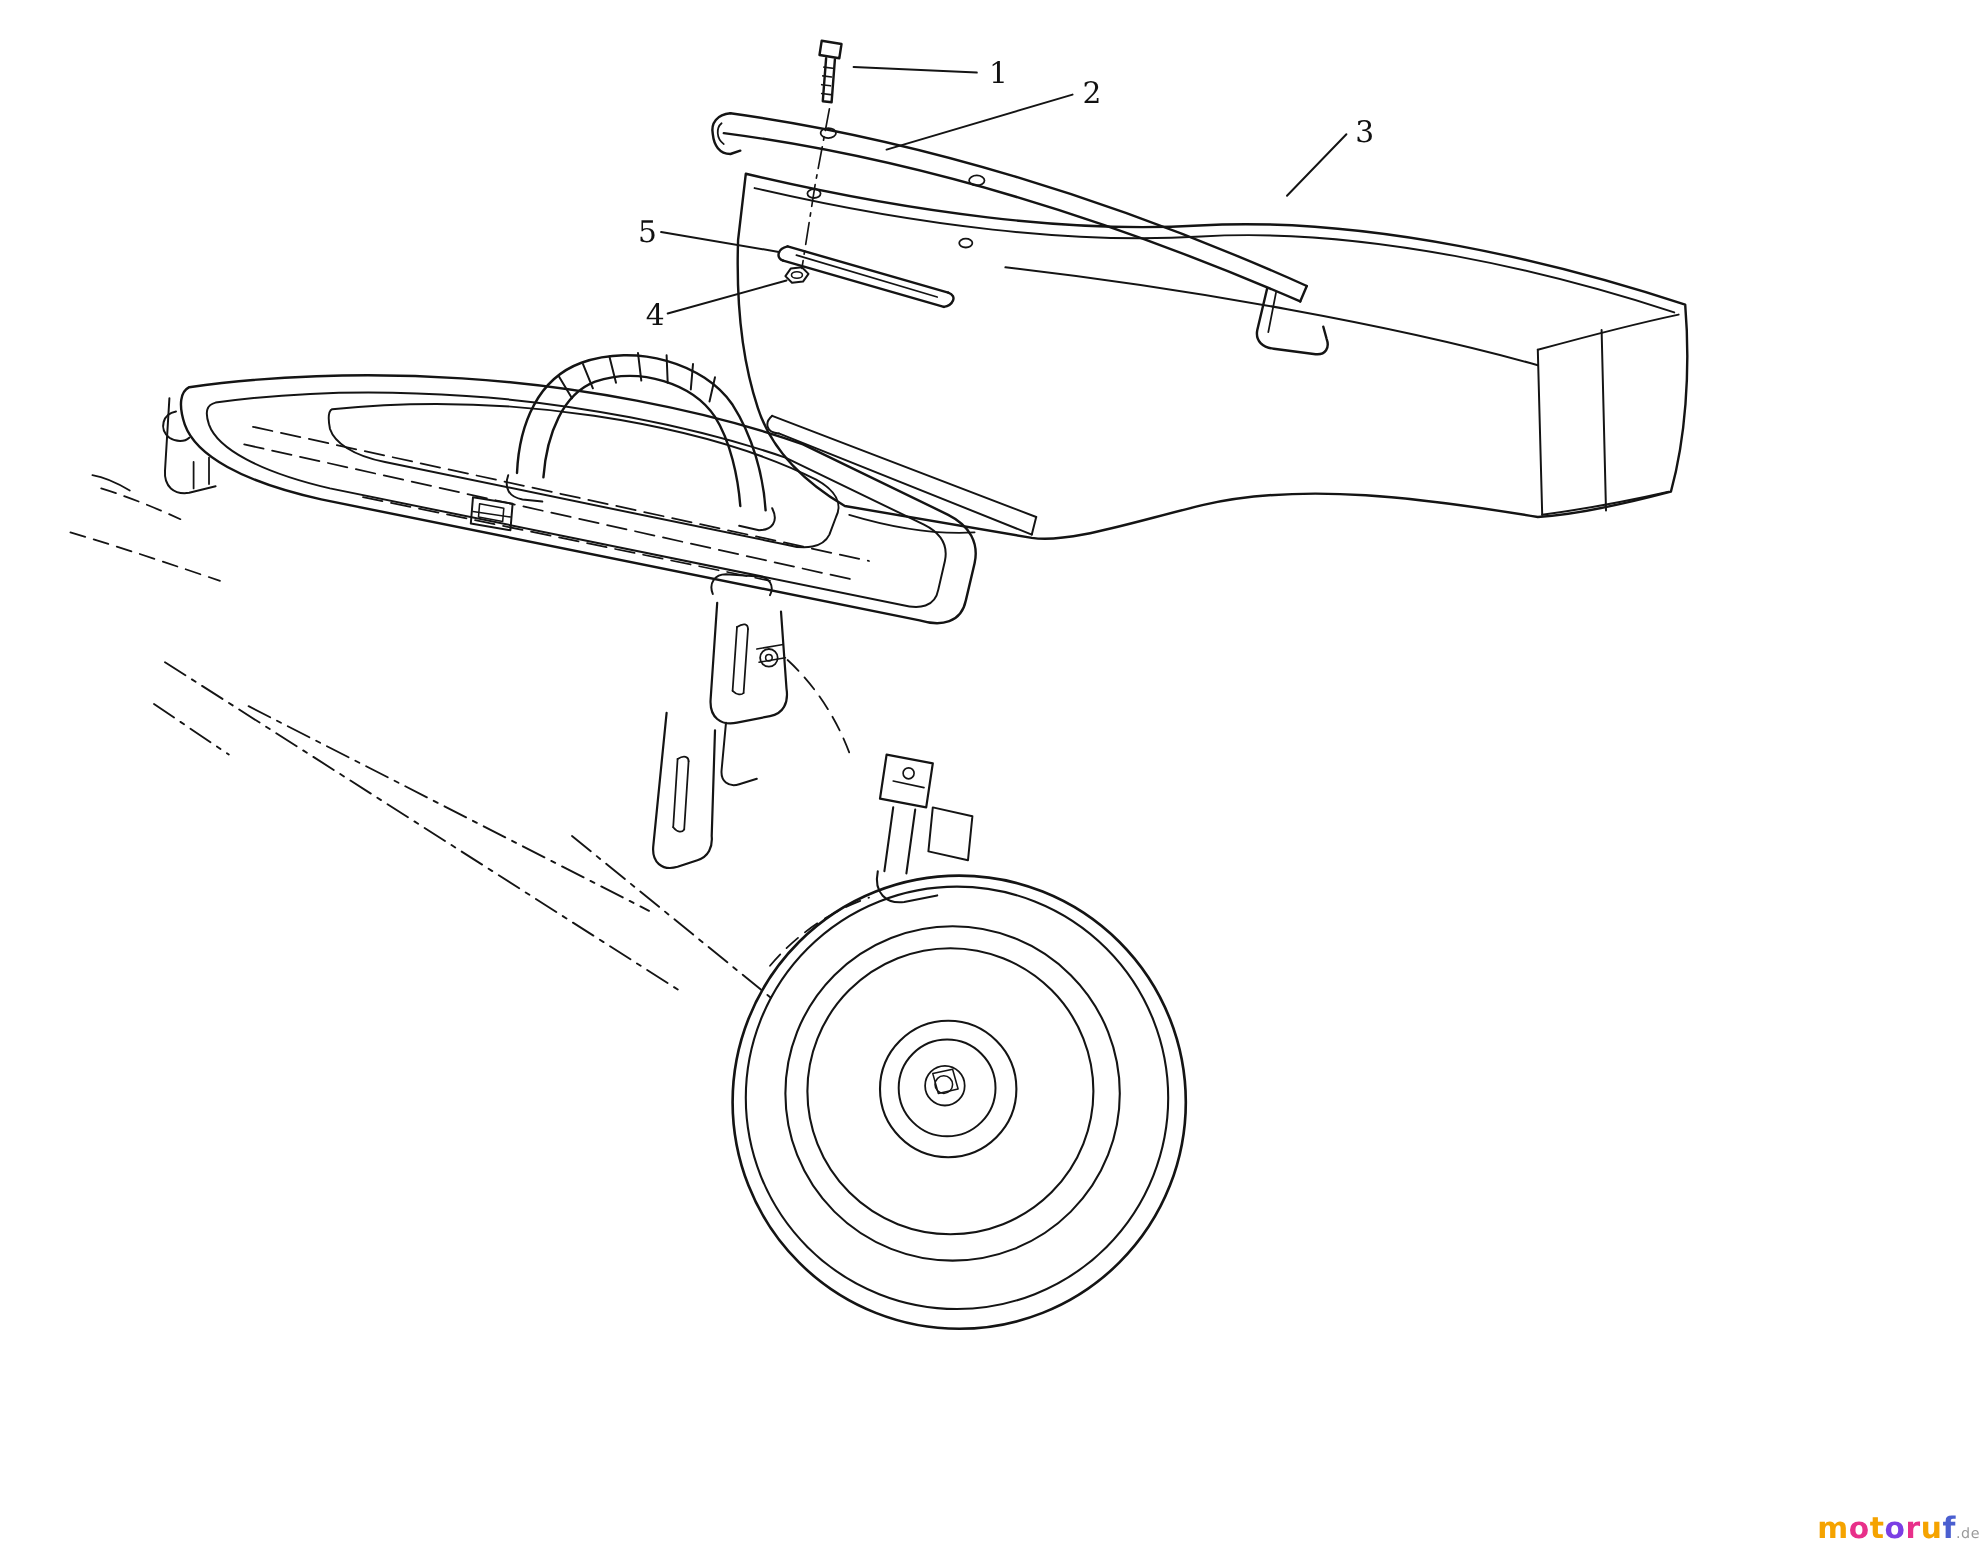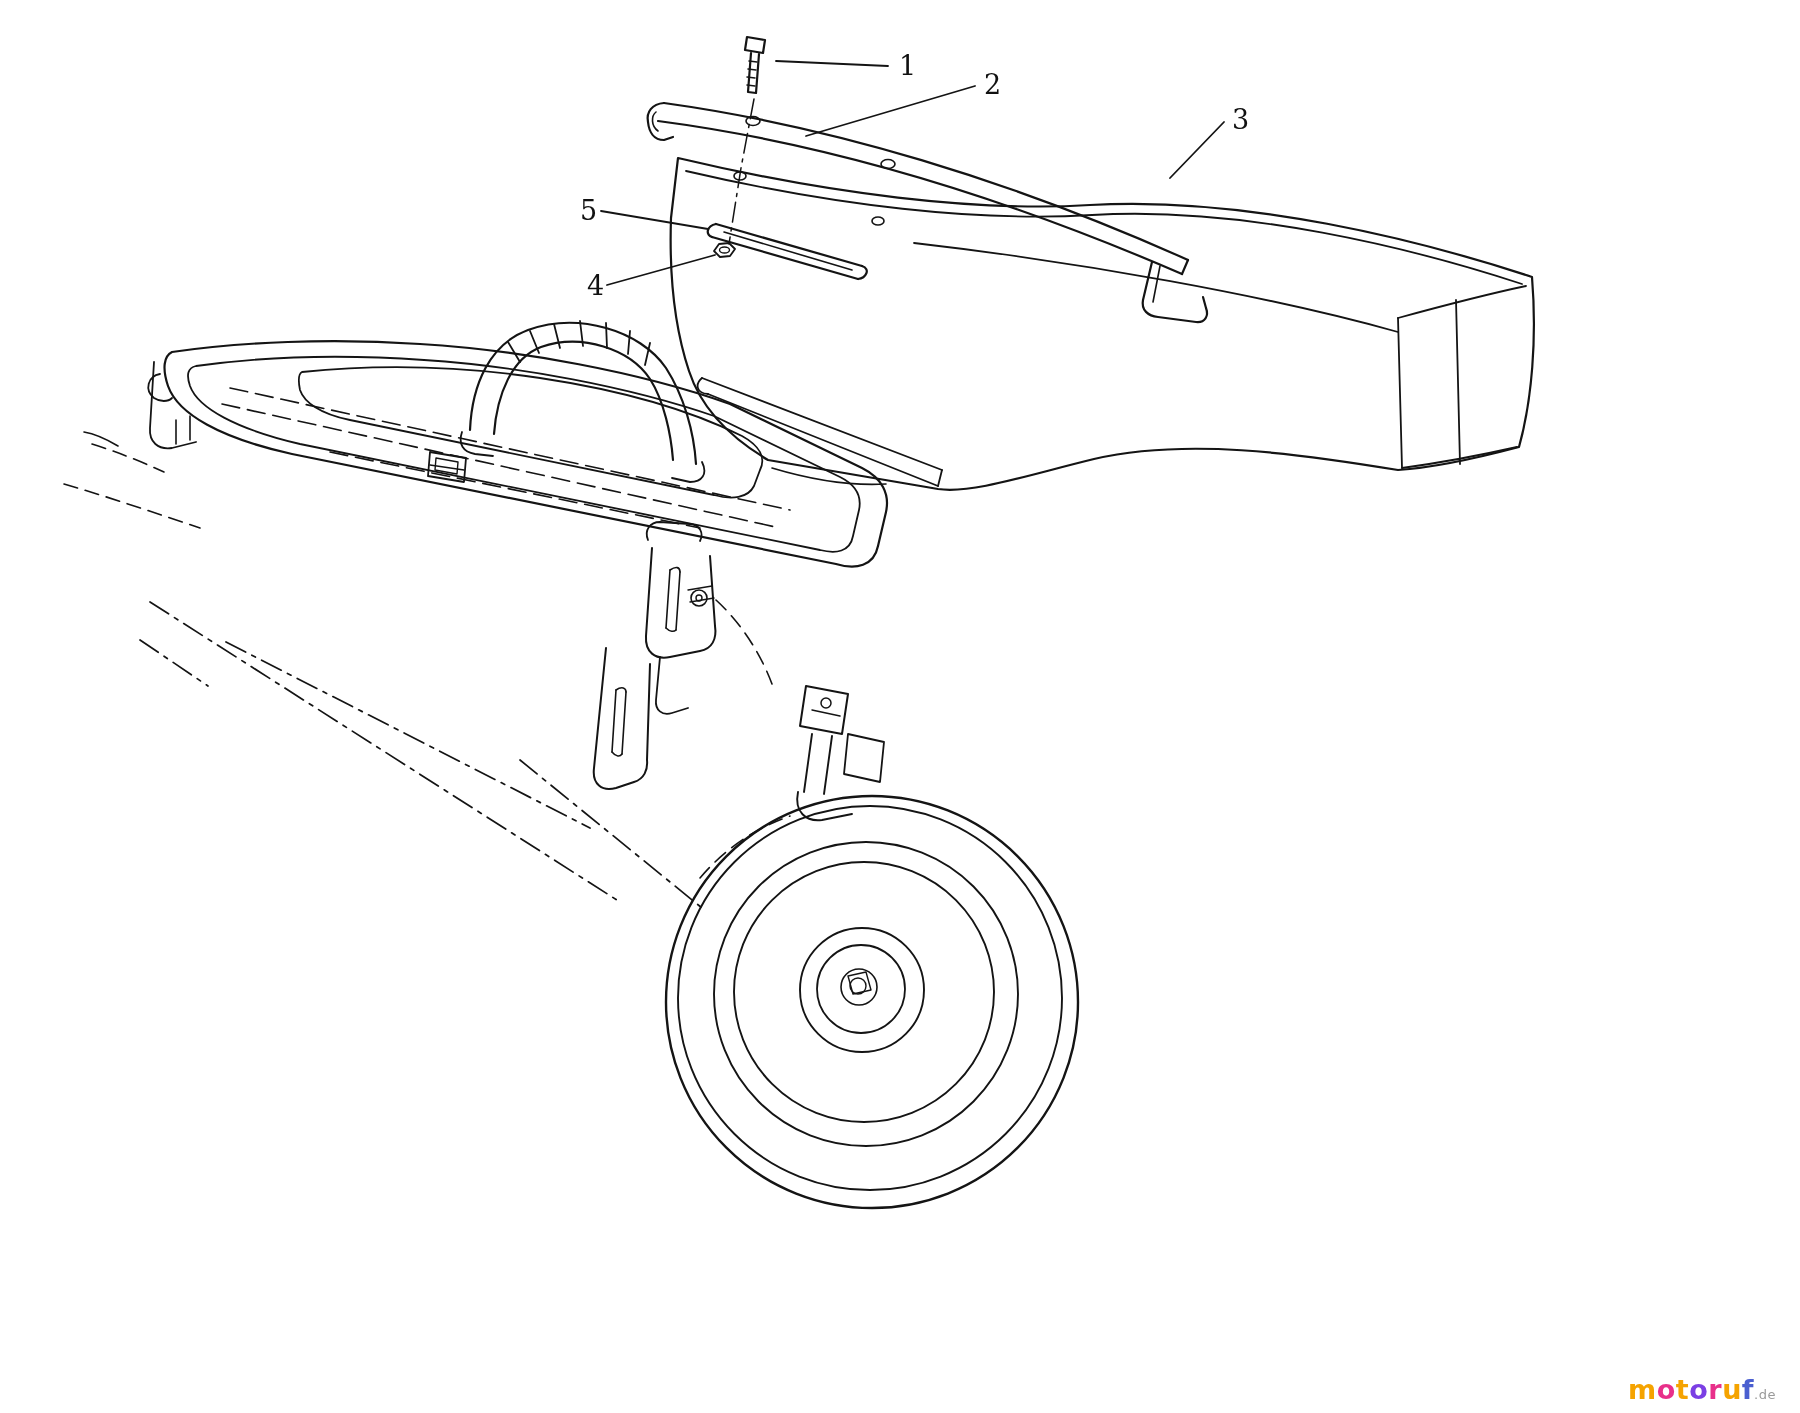"motoruf.de" .watermark { right: 24px -> 0 }
